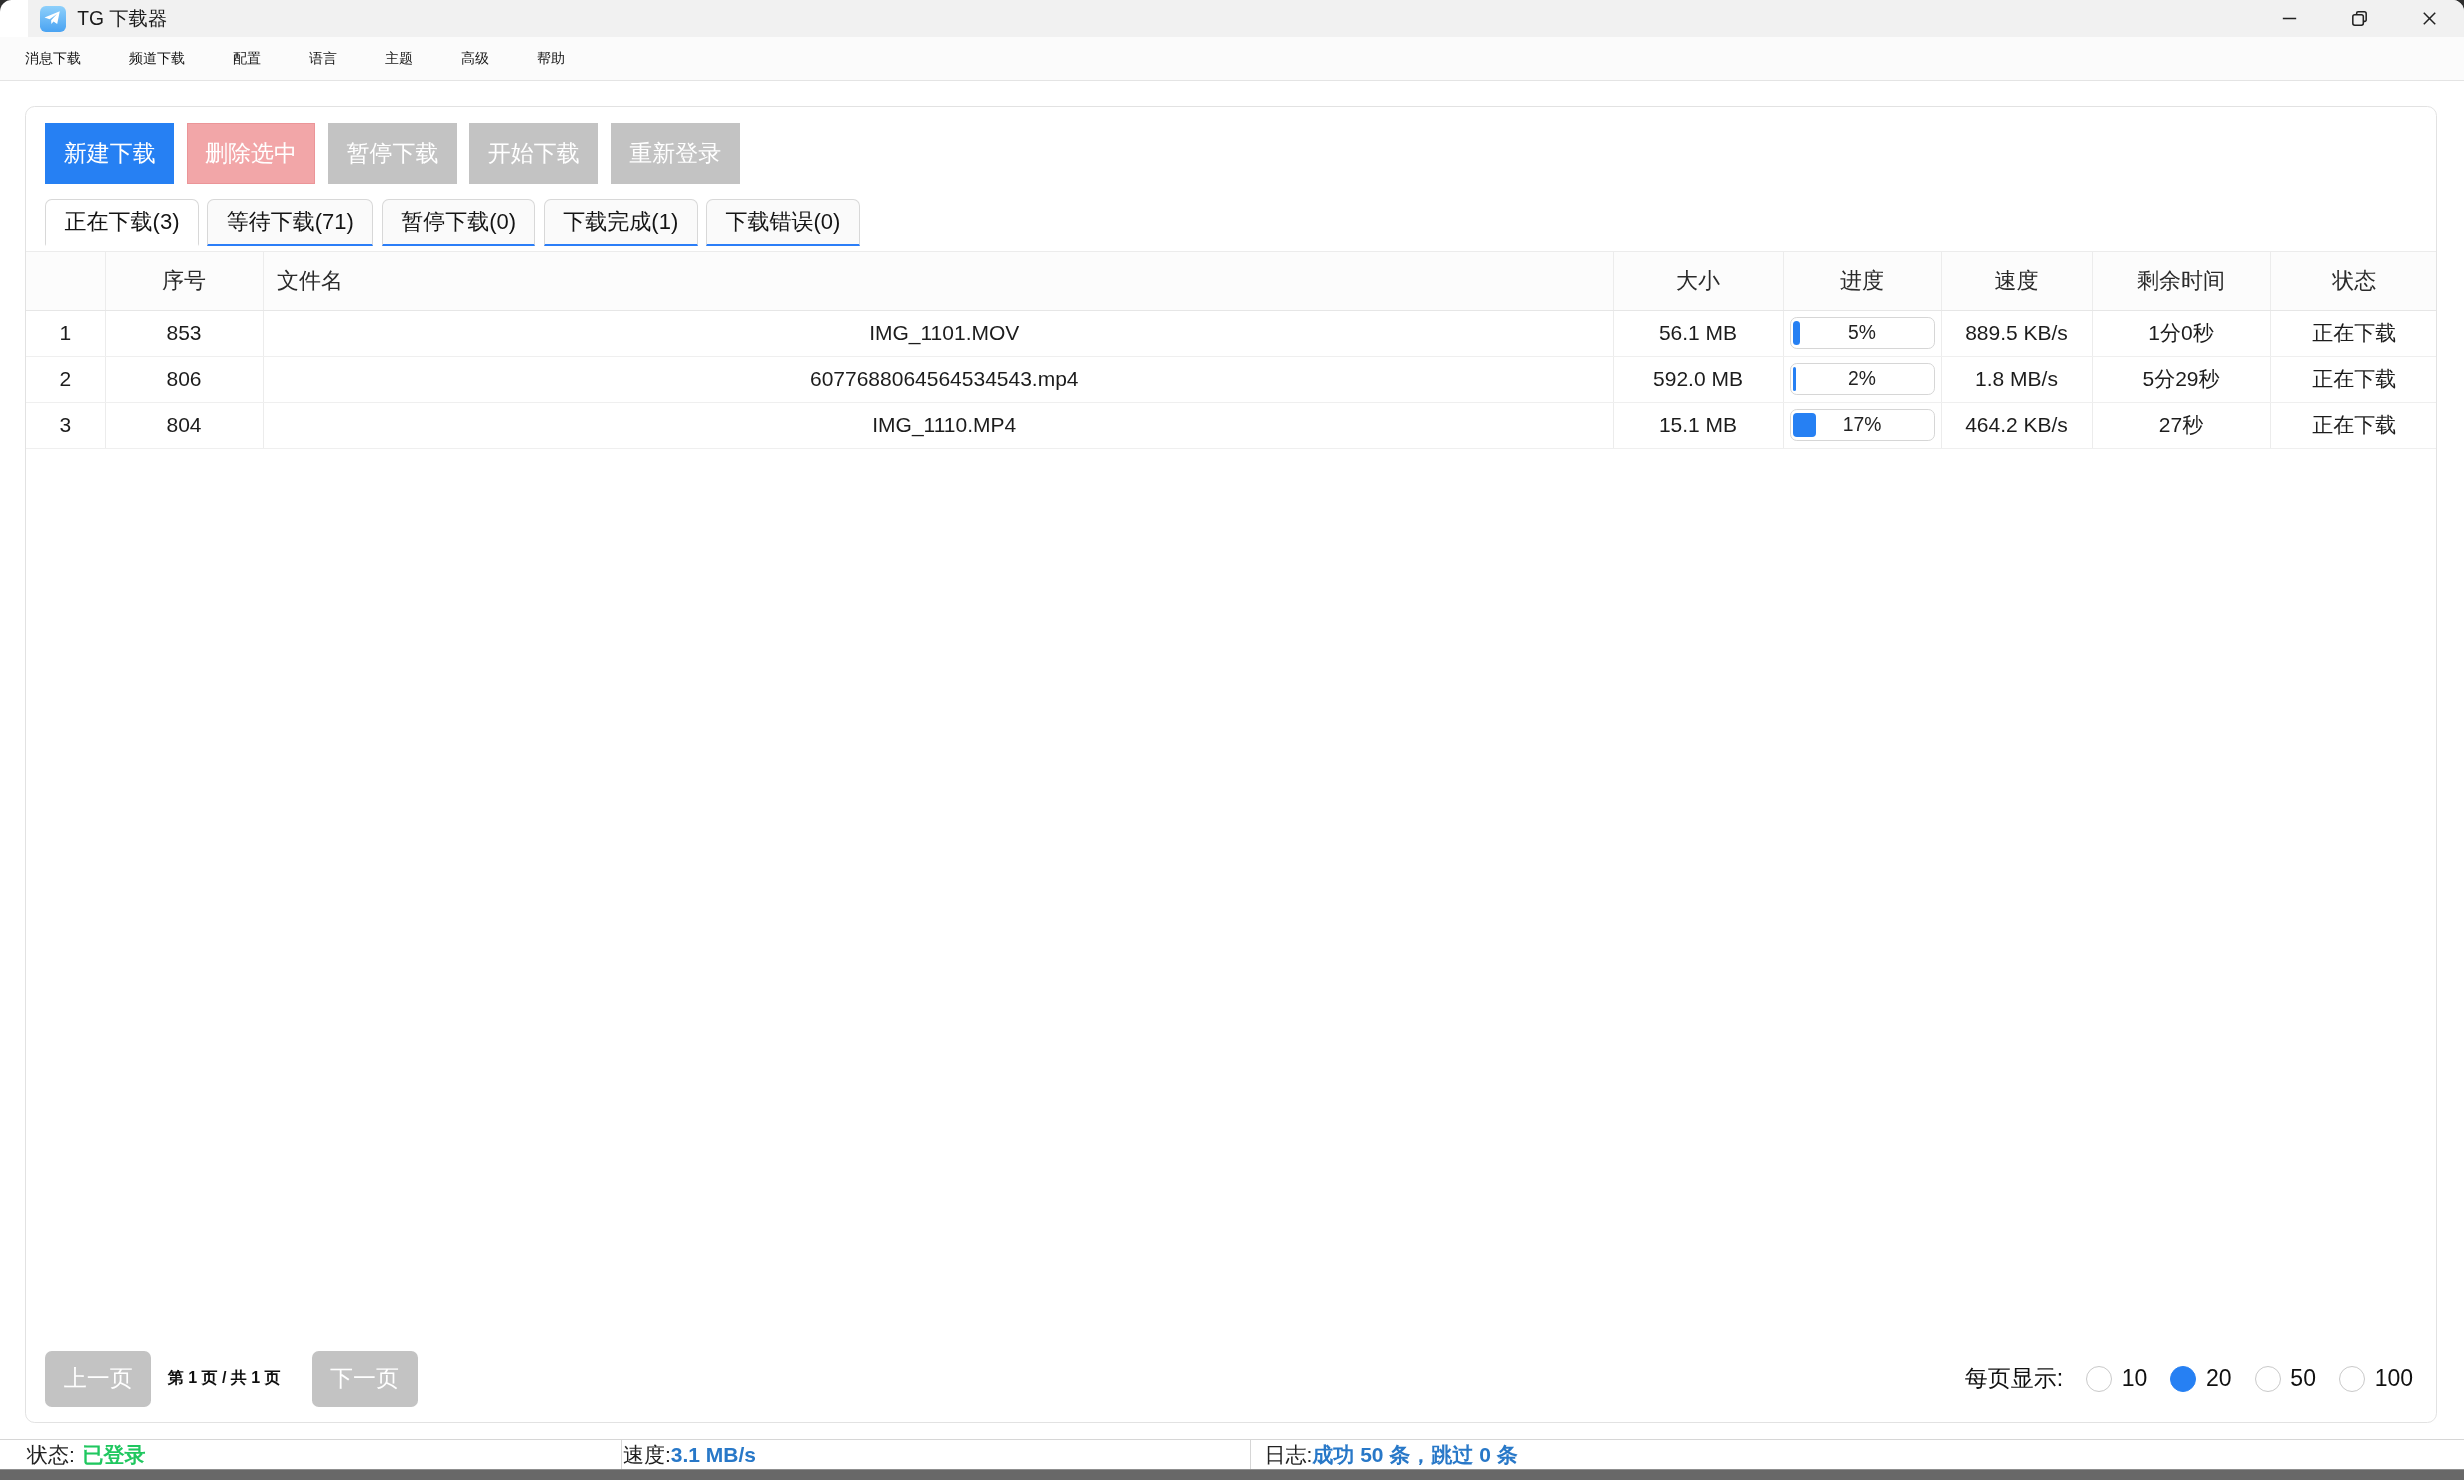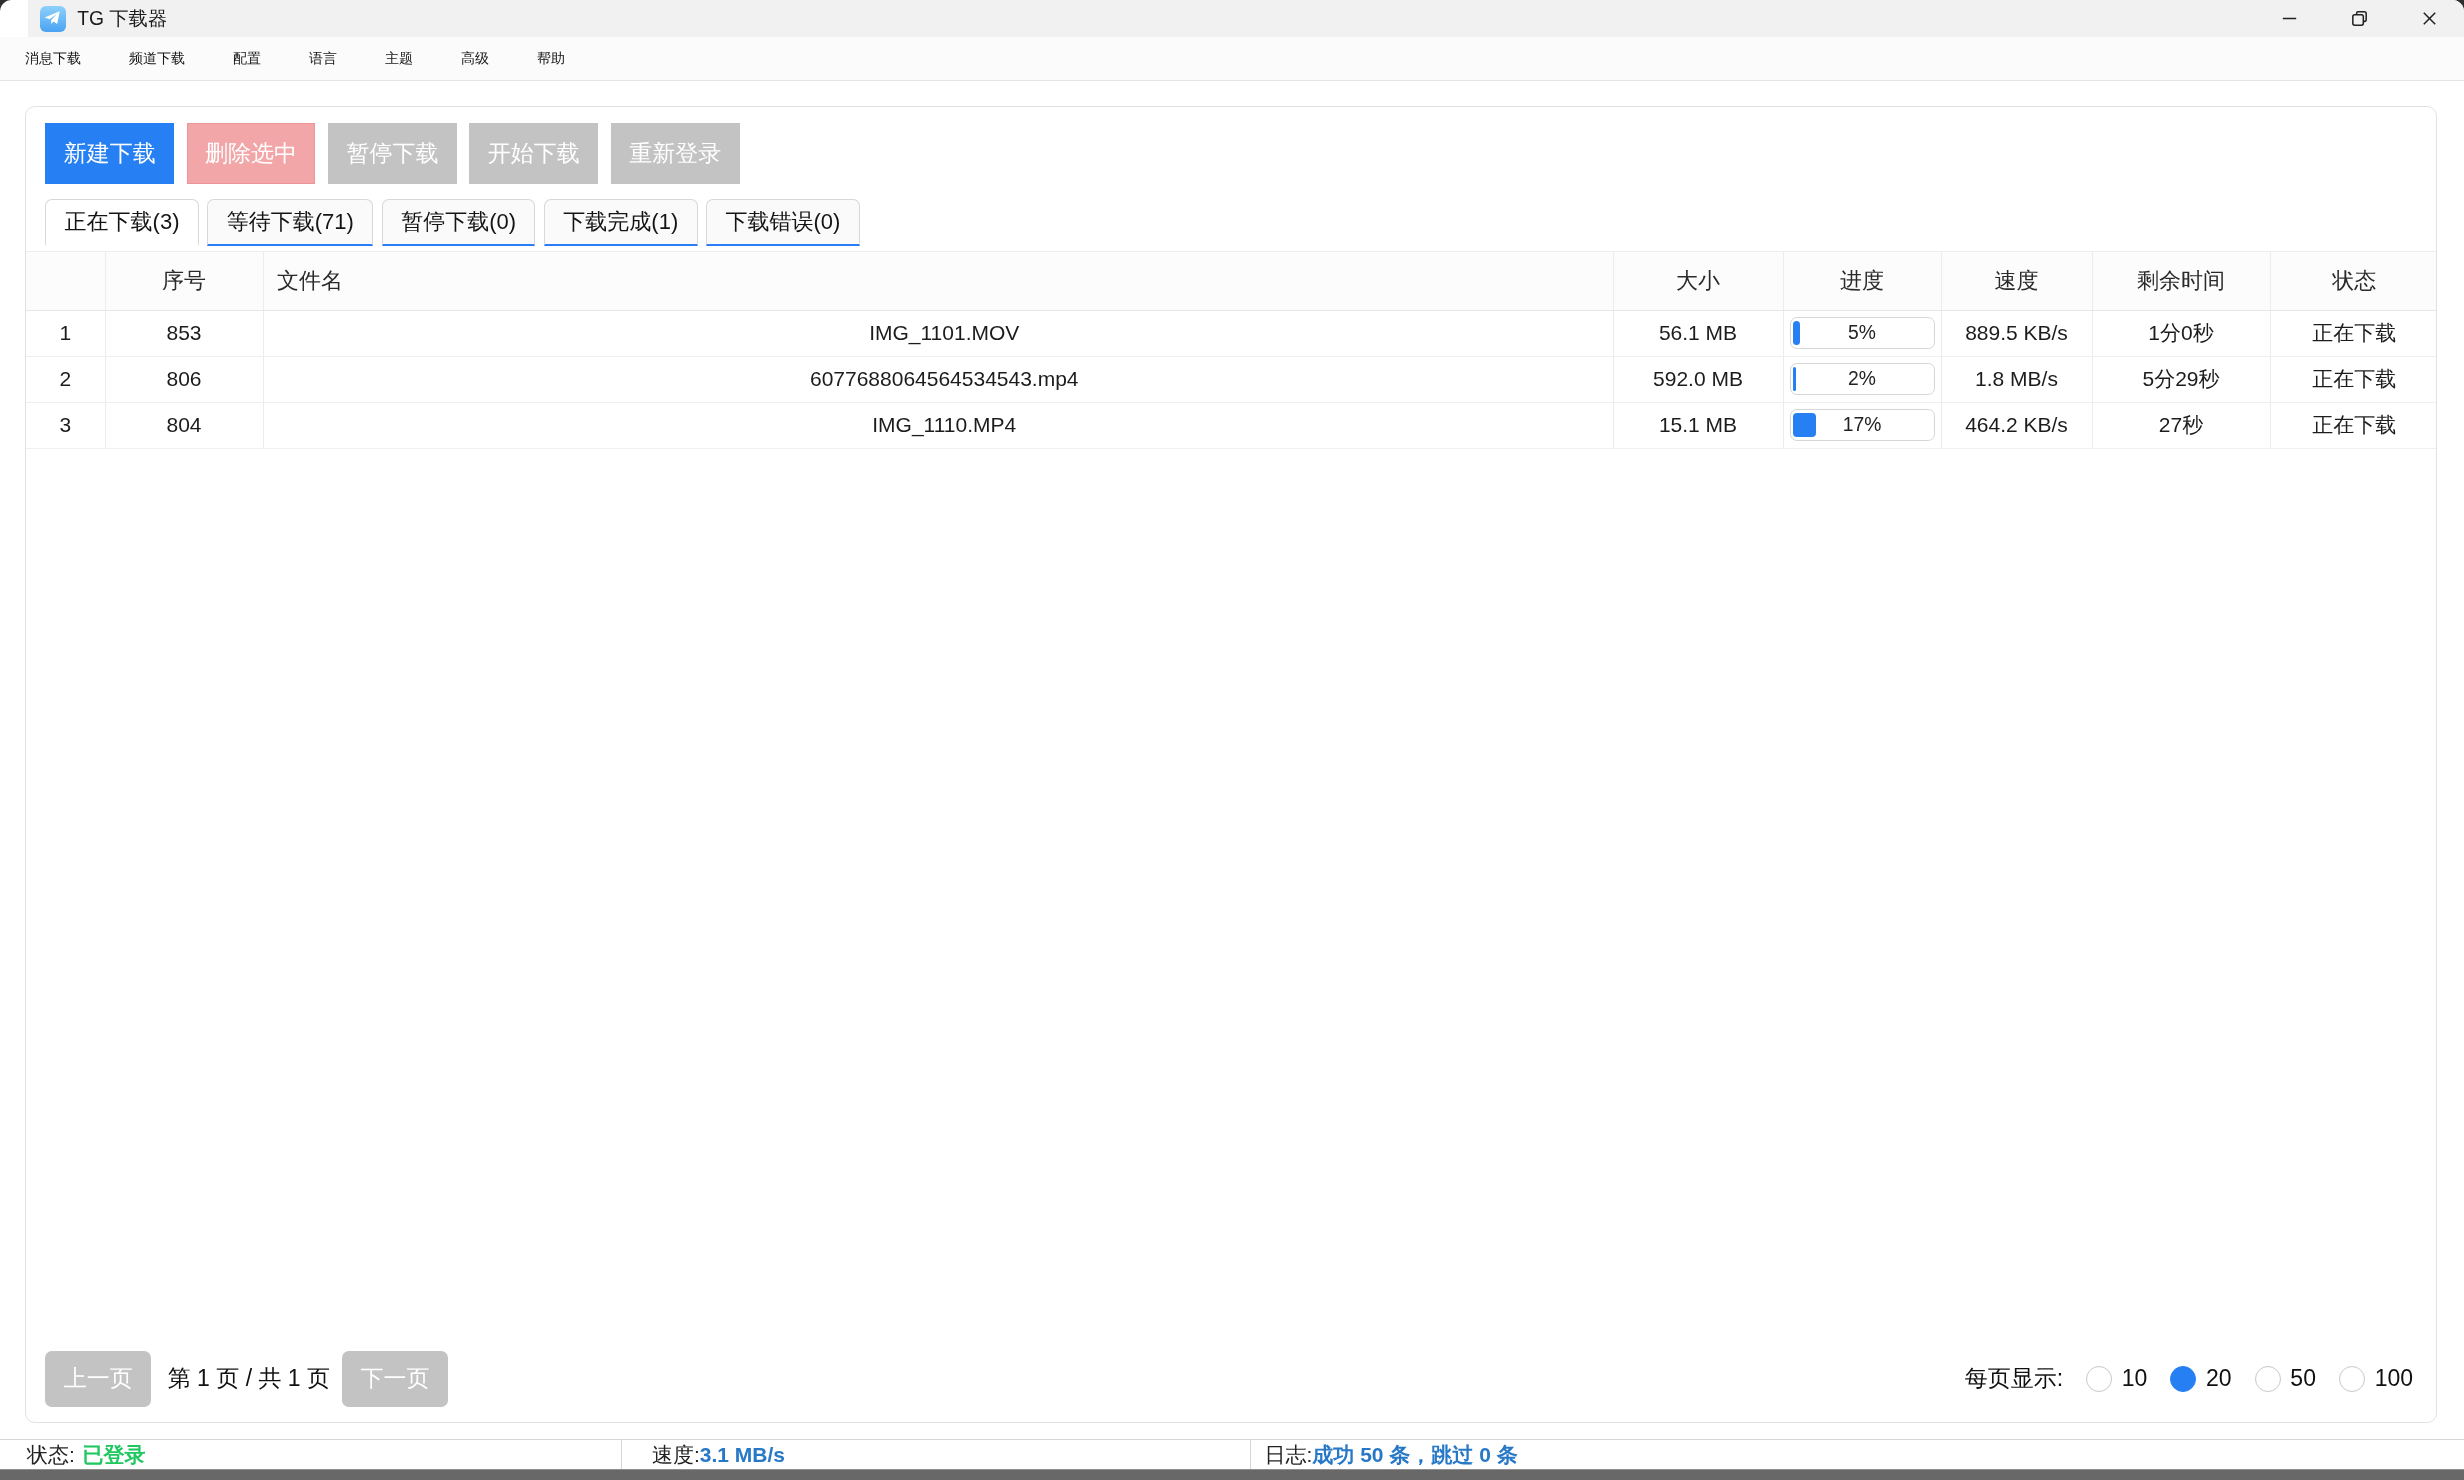"第 1 页 / 共" .pg-info { font-size: 23px -> 16px; font-weight: 400 -> 700; margin-right: 12px -> 31px }
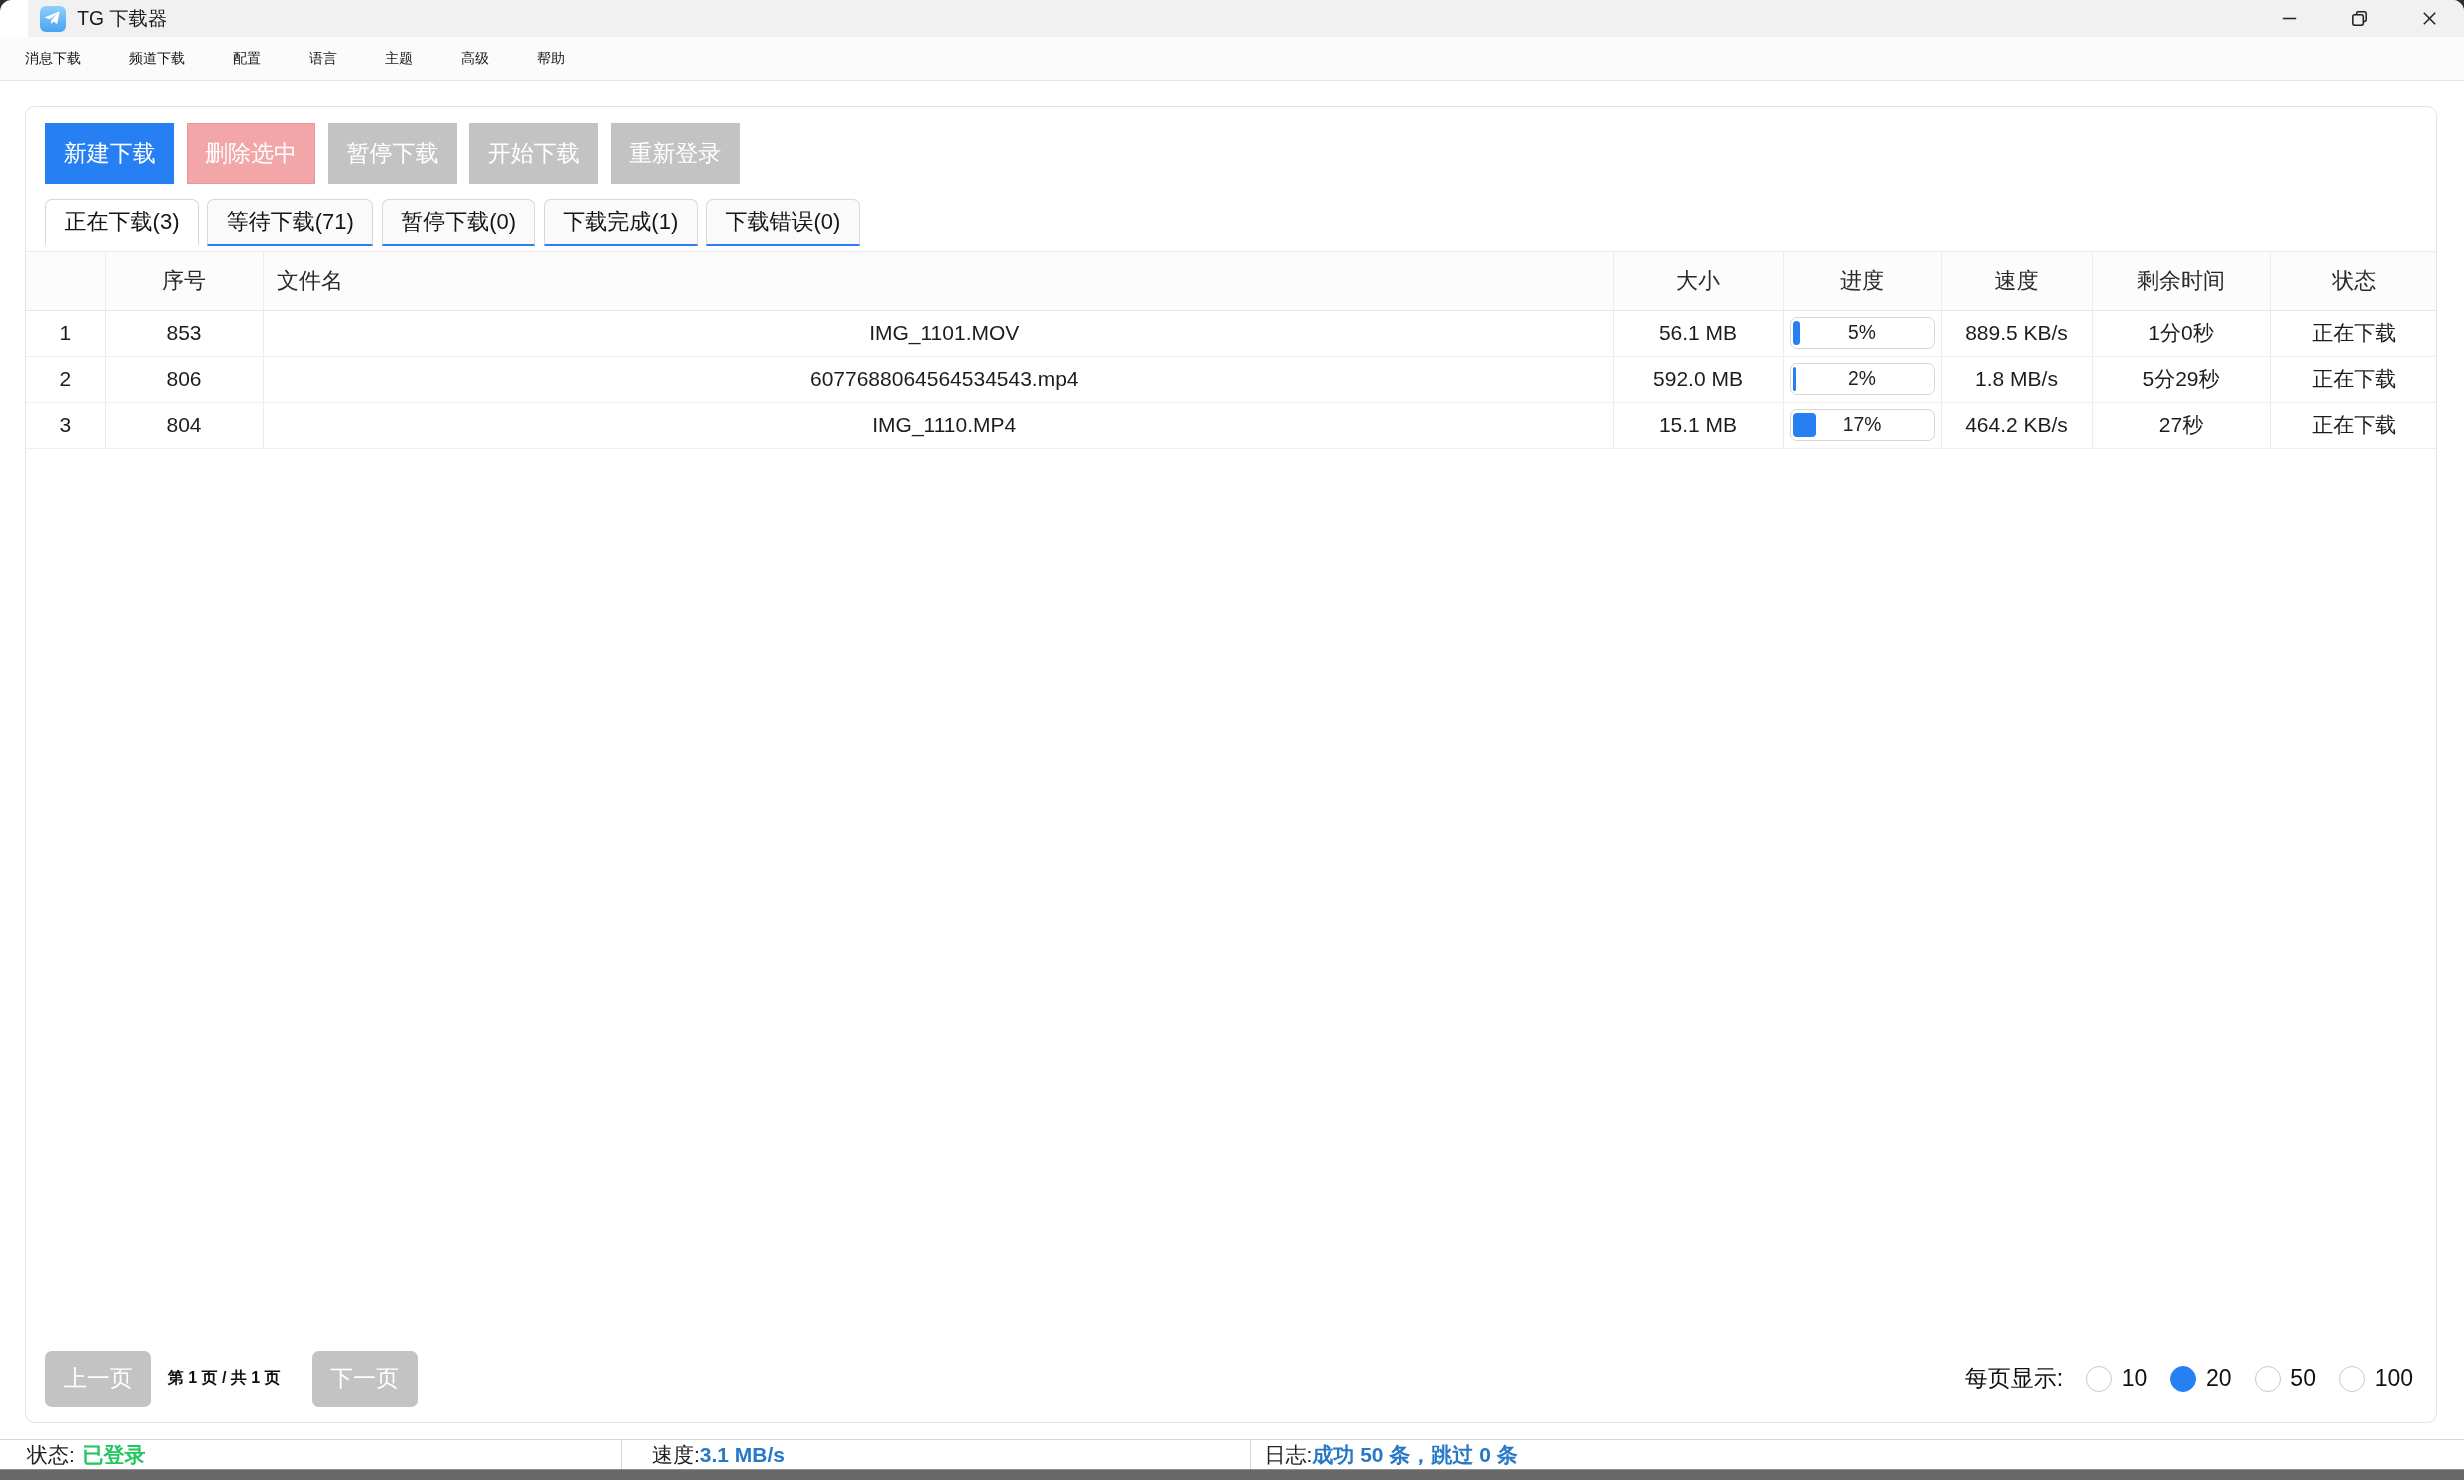"速度:" .sb2 { padding-left: 30px -> 1px }
